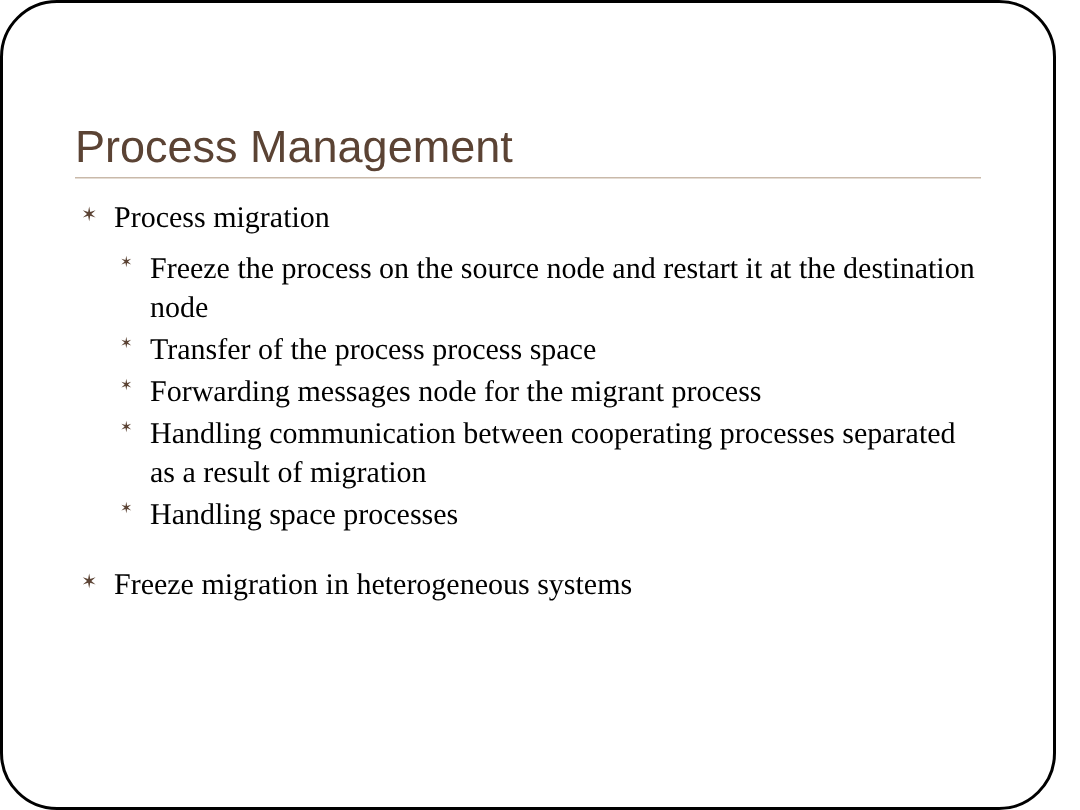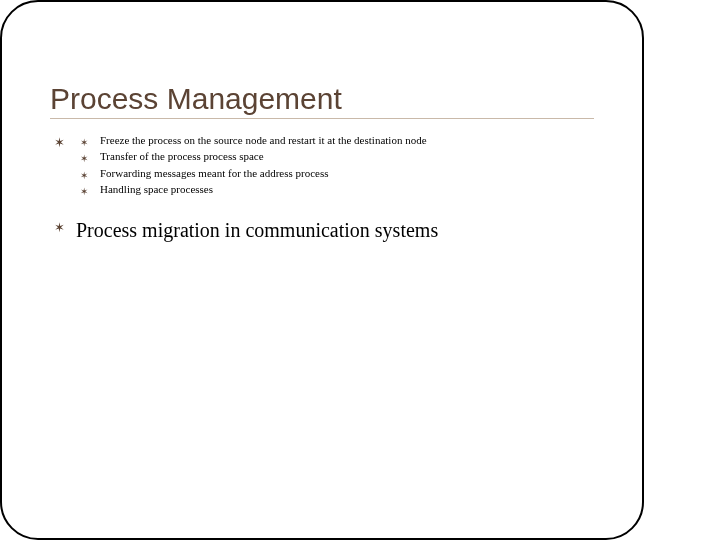"Process Management" .slide { width: 644px -> 704px }
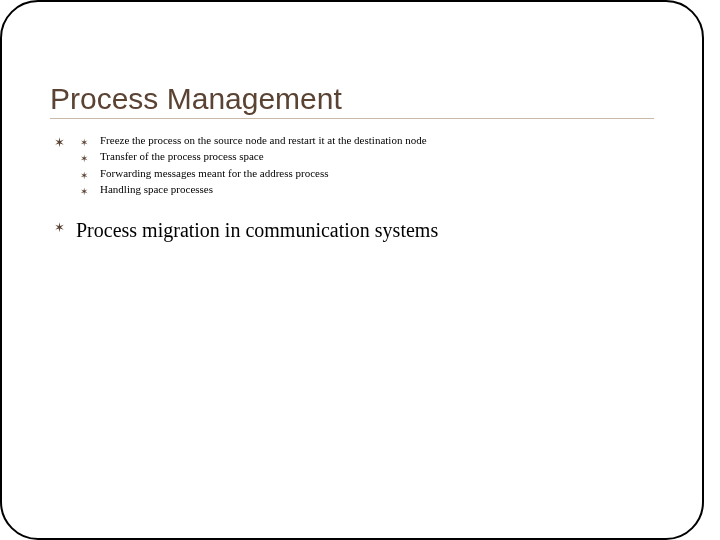"Process migration" span { html: none -> <span>Process migration</span> }
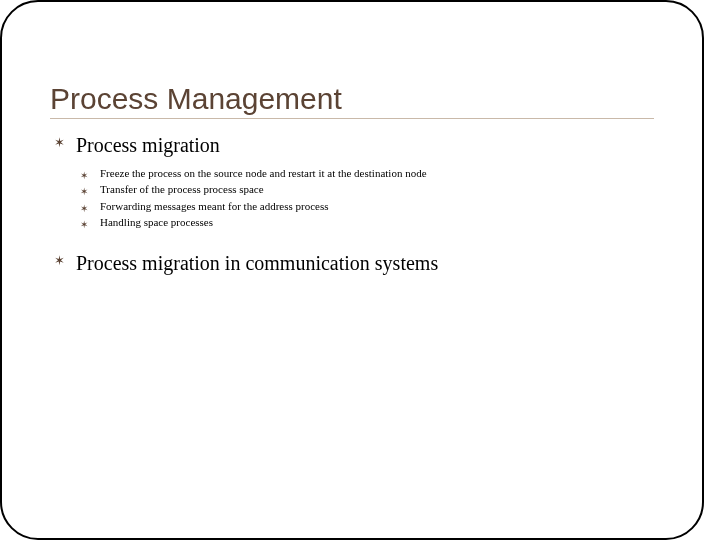"Freeze the process on the" ul.sub > li { font-size: 11px -> 20px }
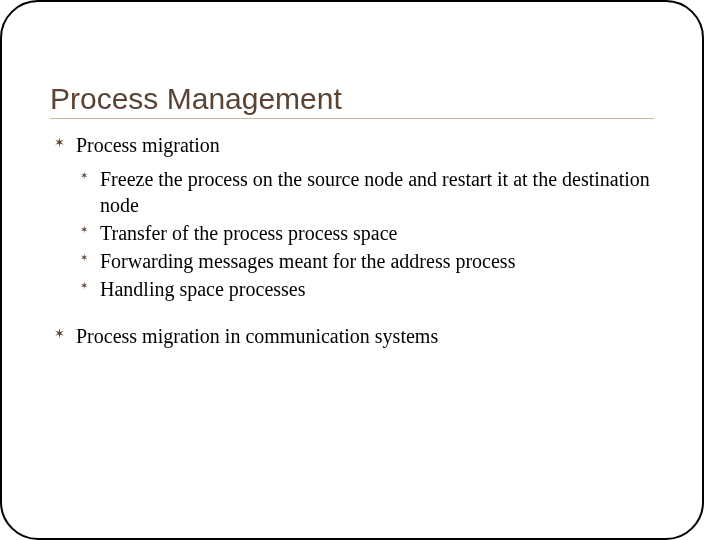"Forwarding messages meant for the" span { text: meant for the address -> node for the migrant }
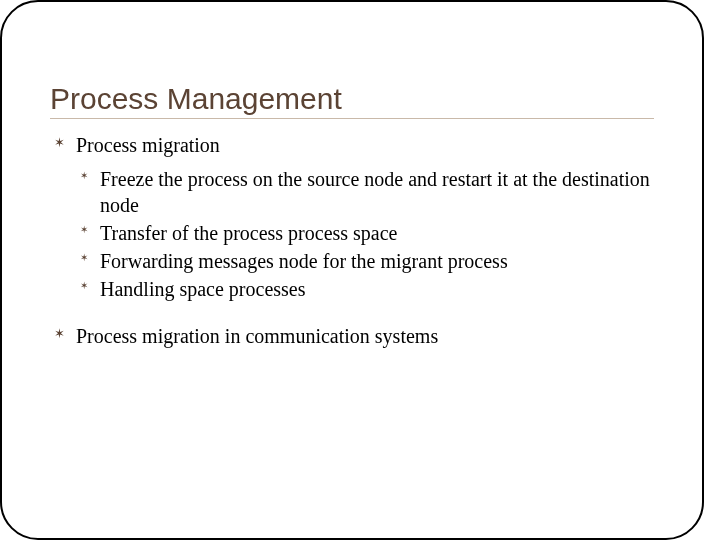"Handling communication between" li { html: none -> <li><span>Handling communication between cooperating processes separated as a result of migration</span></li> }
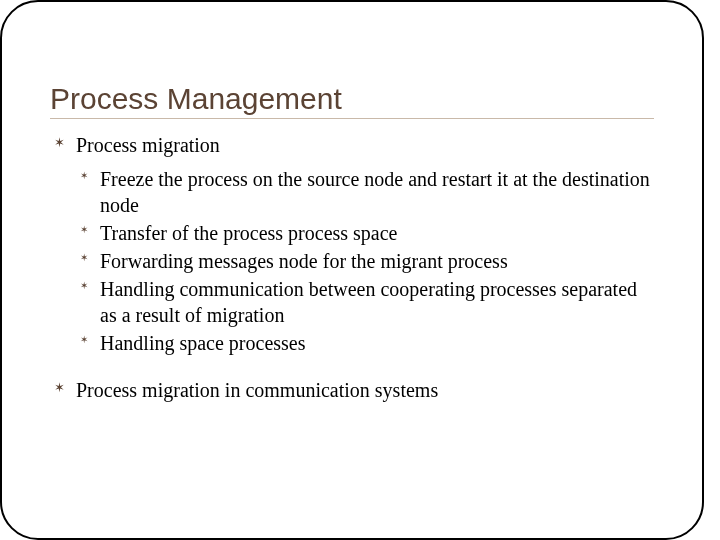"Process migration in communication" span { text: Process migration in communication -> Freeze migration in heterogeneous }
